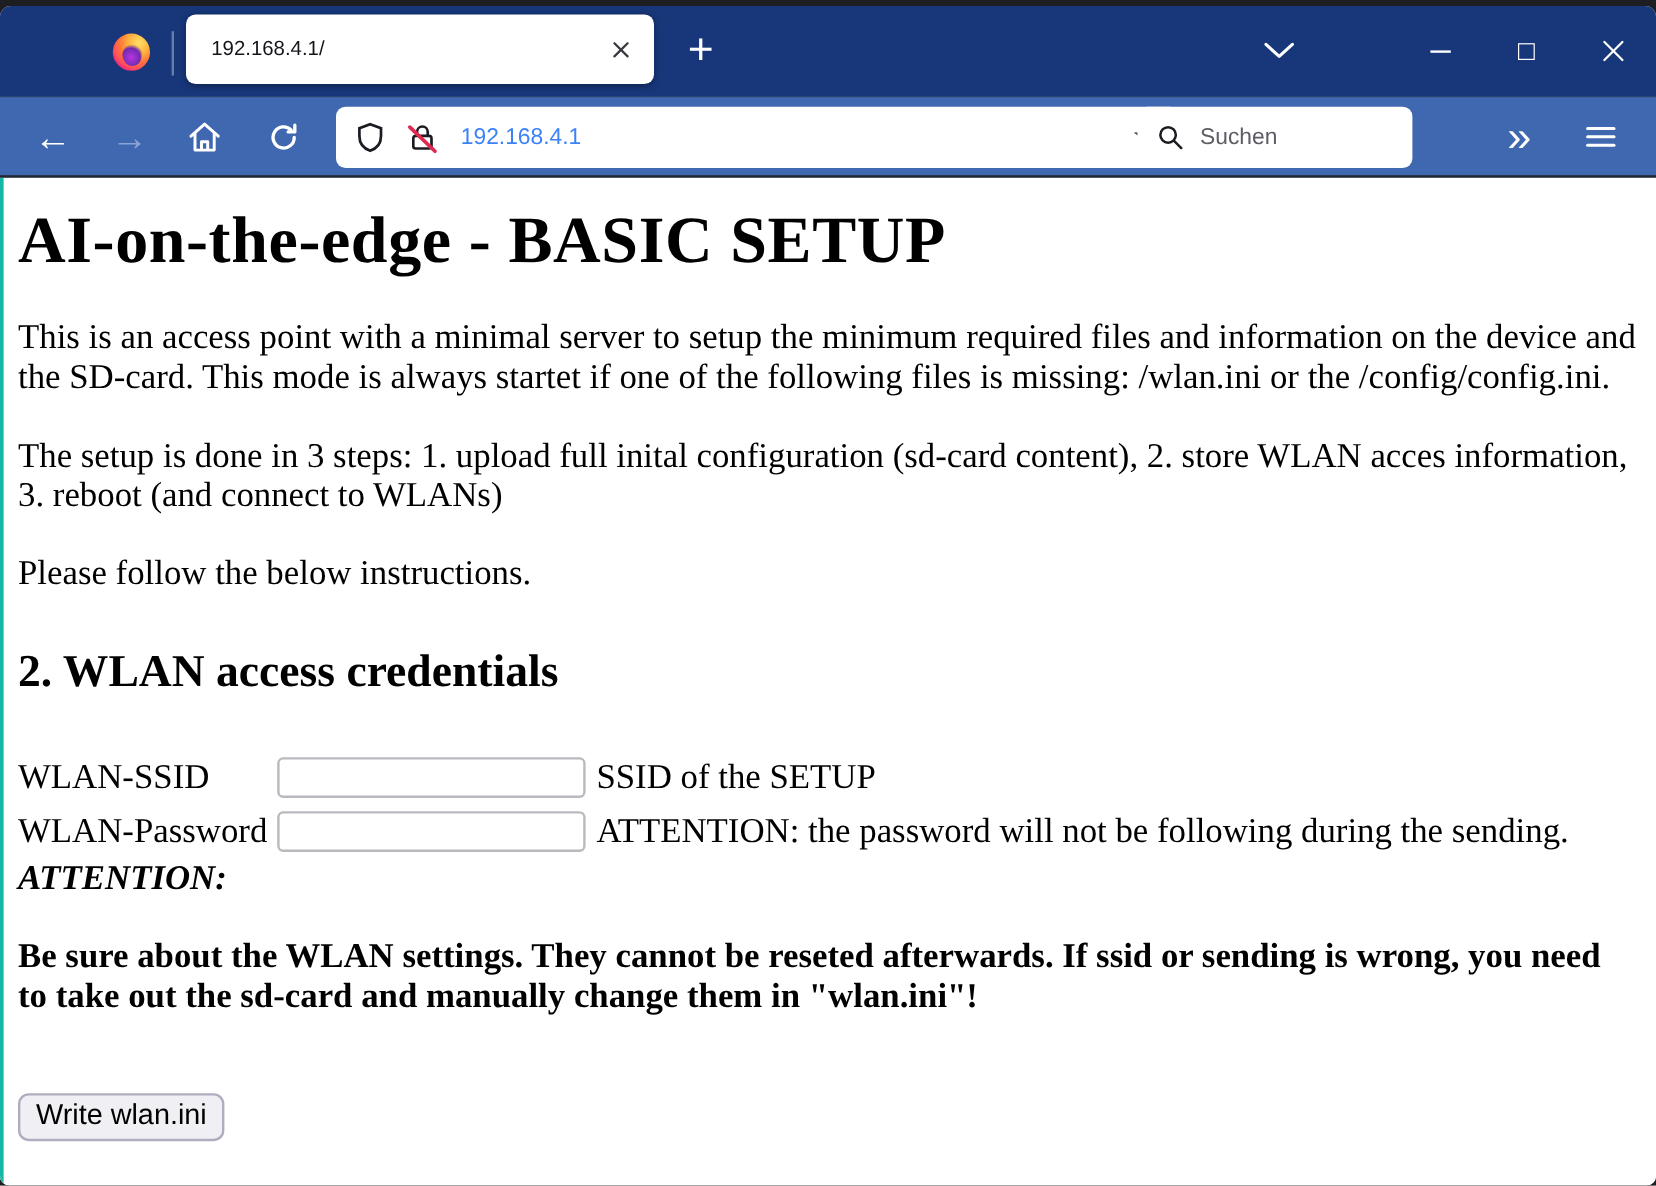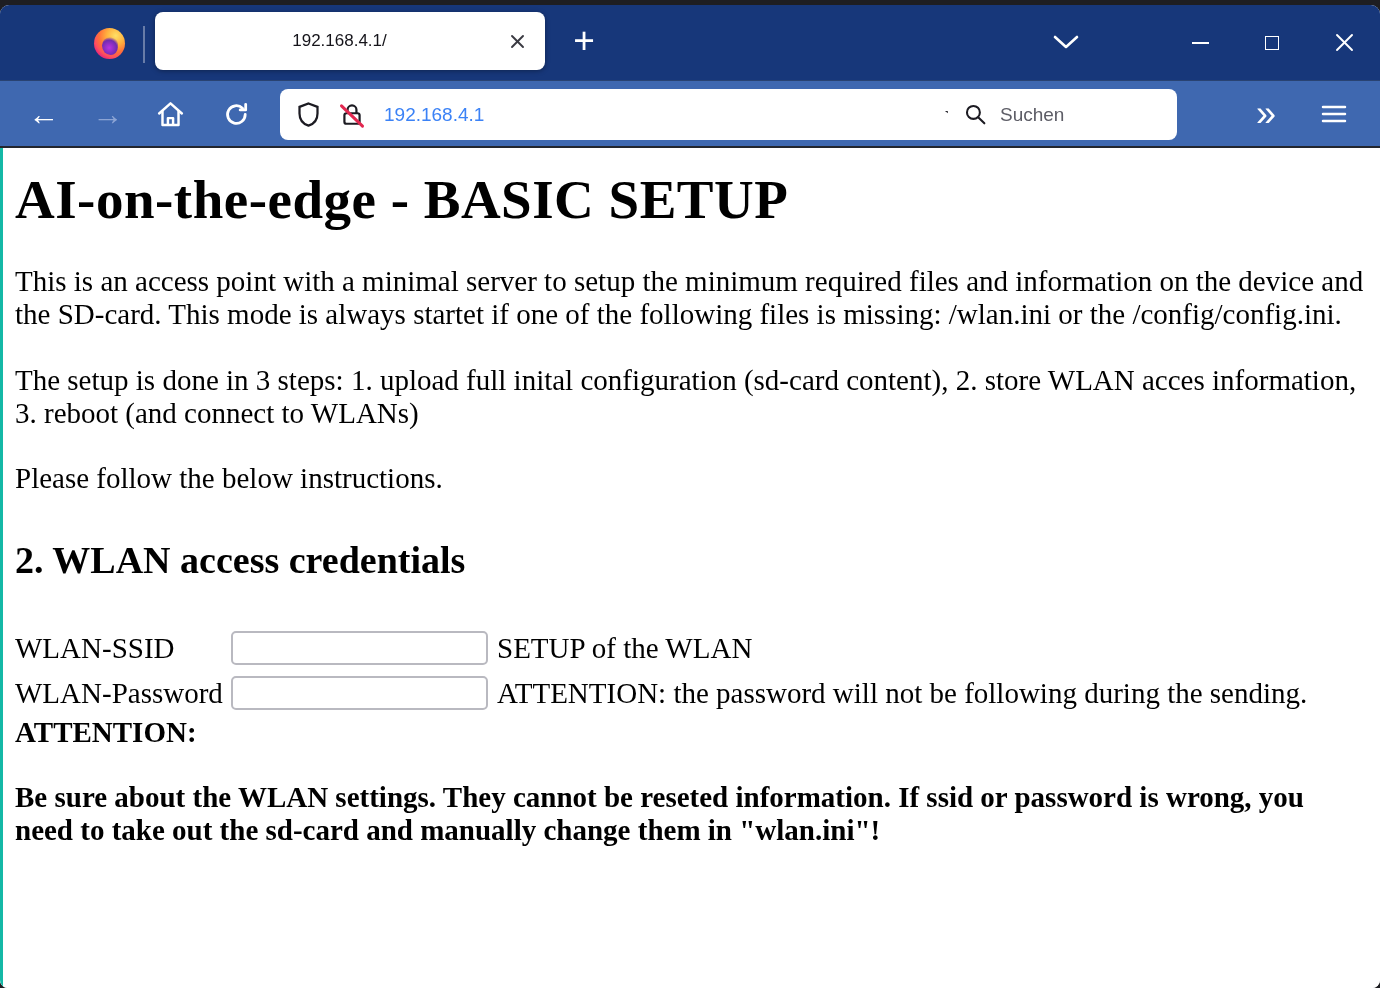"192.168.4.1/" .tab { text-align: center -> none }
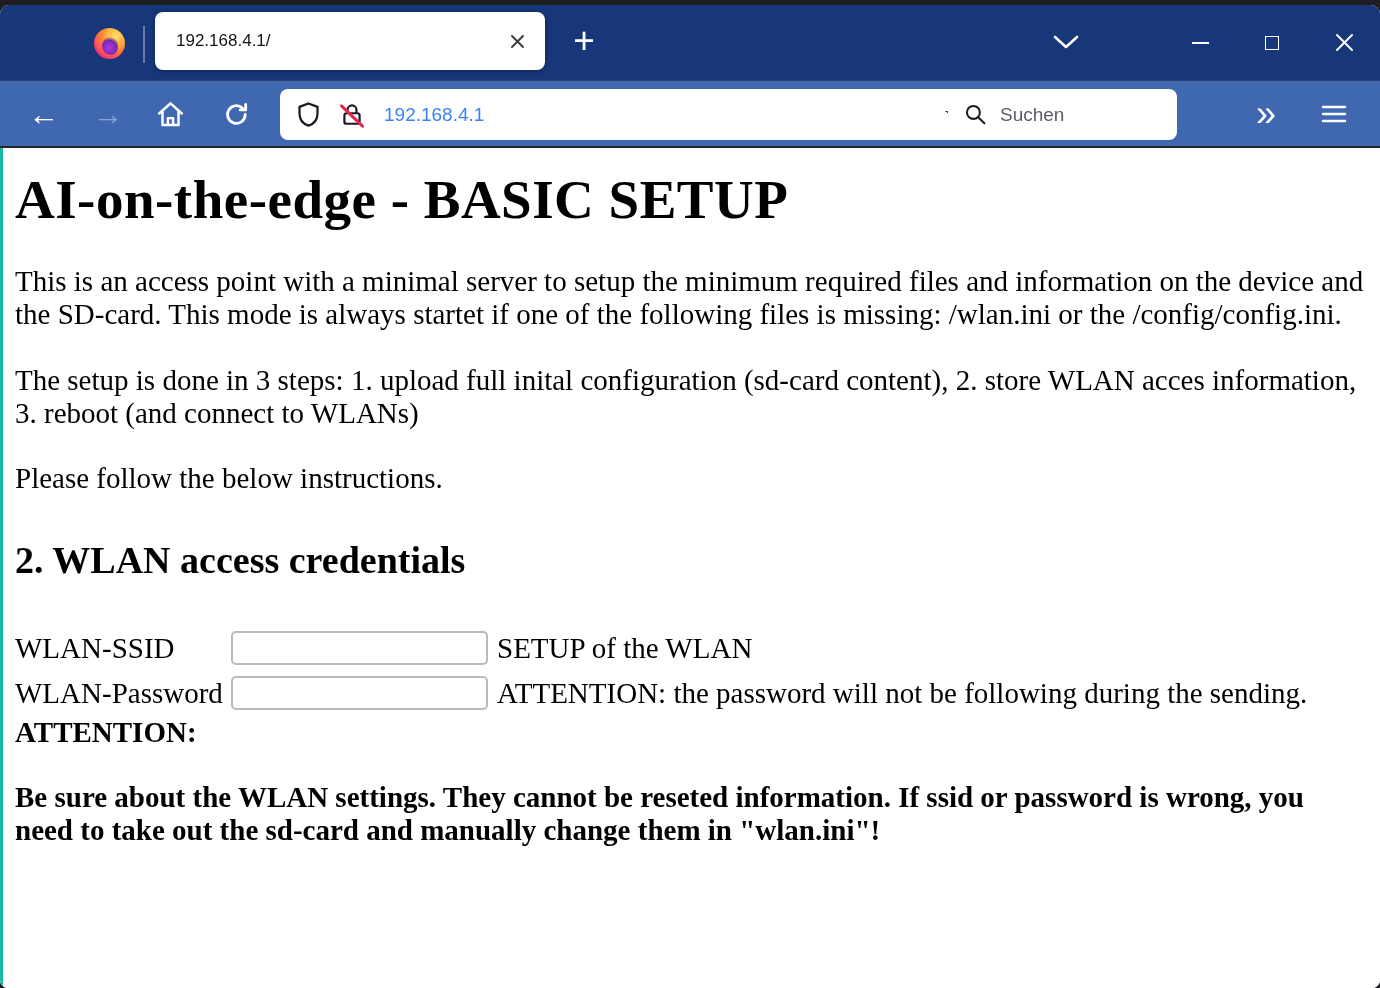"SETUP of the WLAN" span.form-desc { text: SETUP of the WLAN -> SSID of the SETUP }
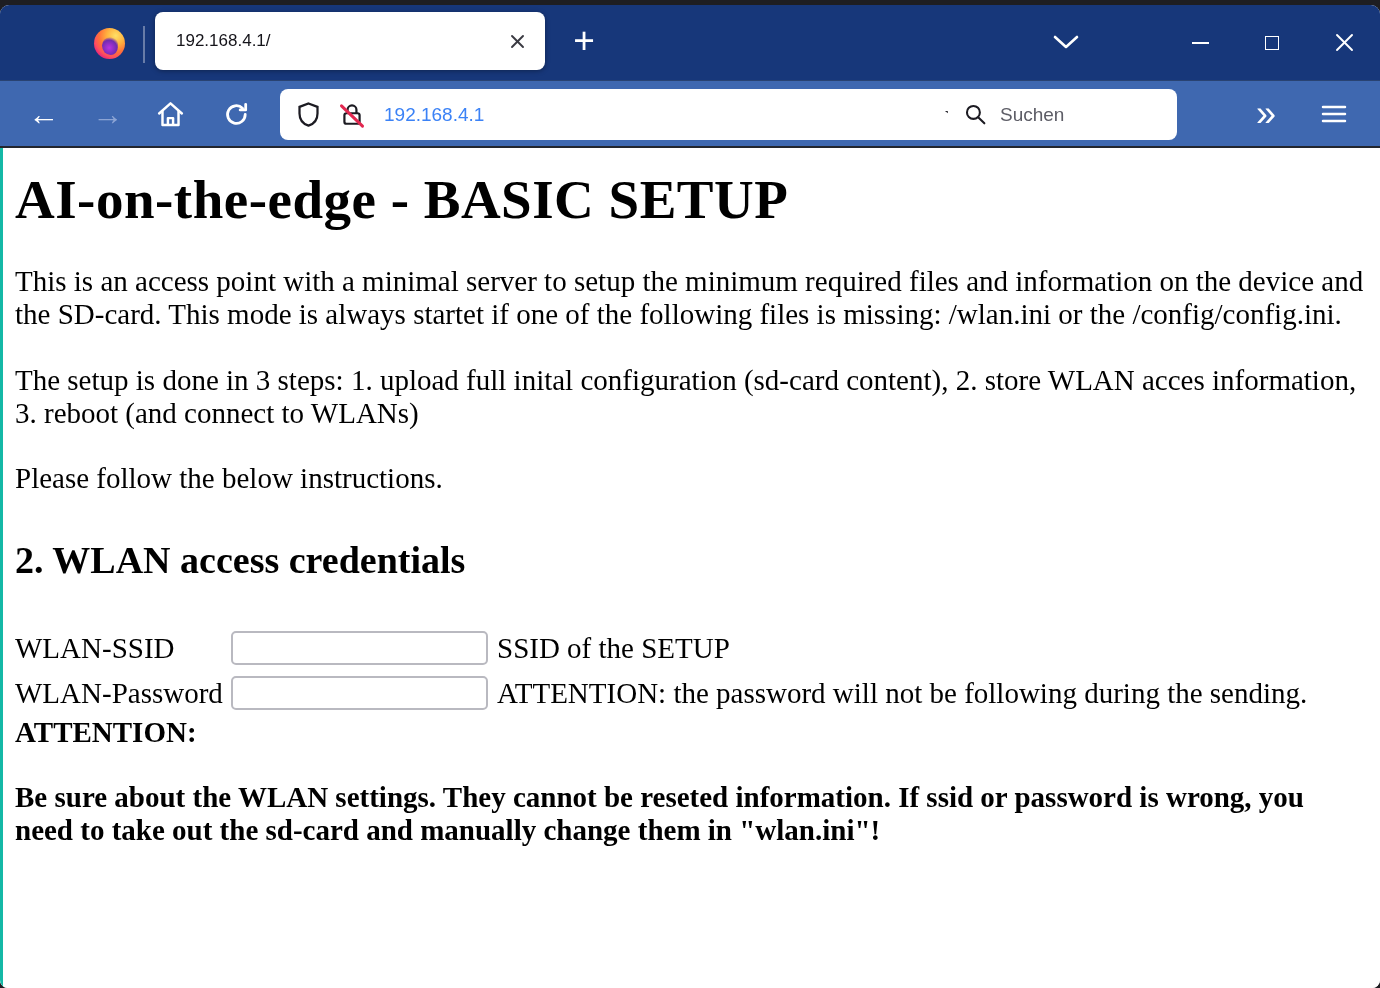"ATTENTION:" .attention-heading { font-style: none -> italic }
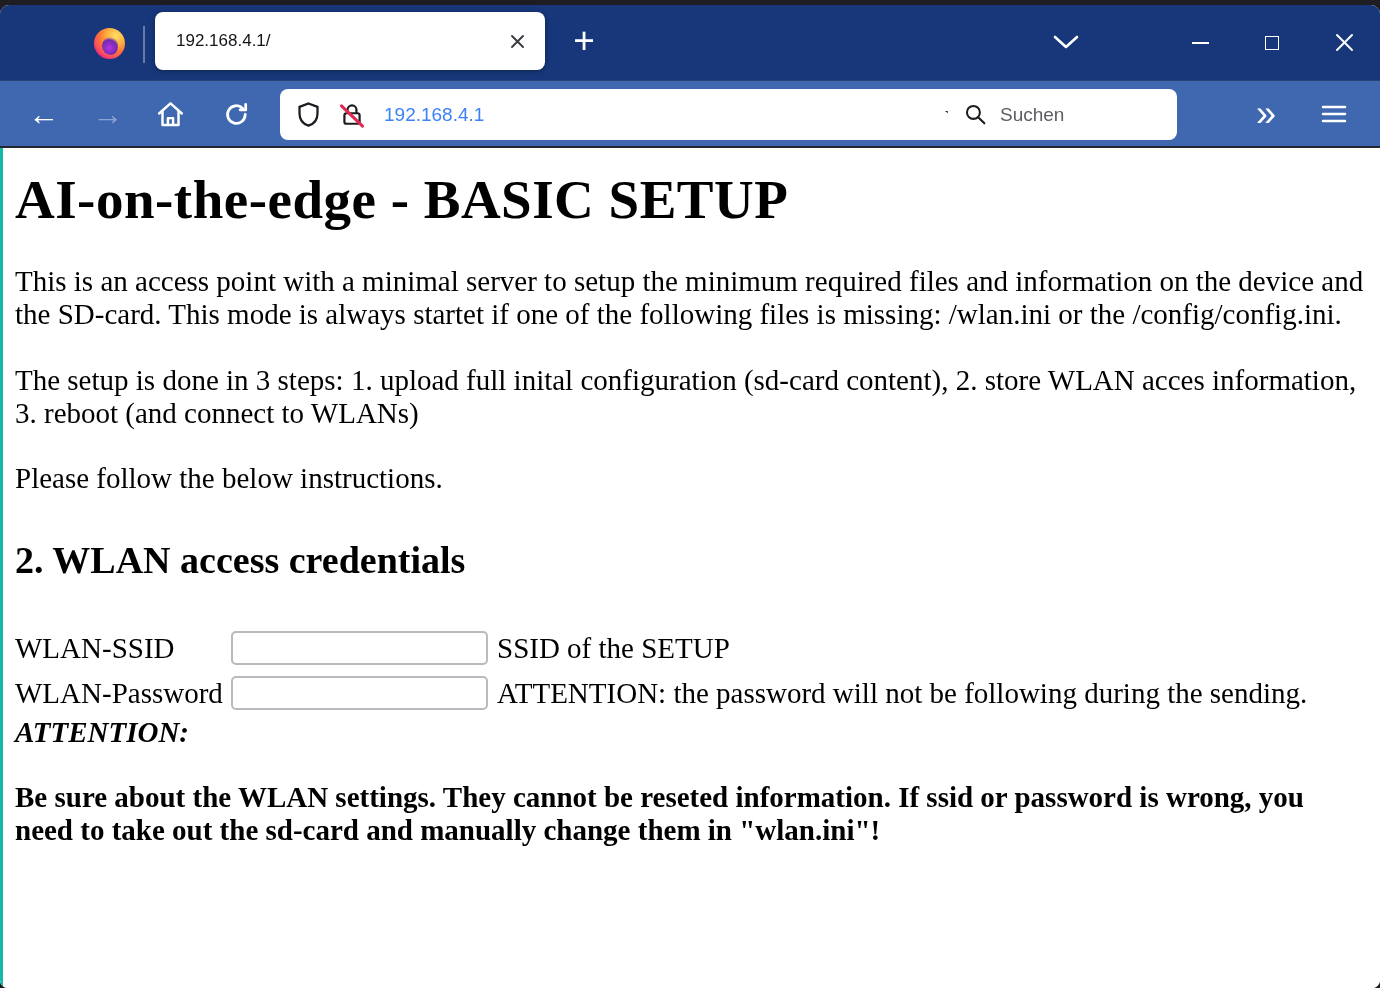"Be sure about the WLAN" p.warning-text { text: information. If ssid or password -> afterwards. If ssid or sending }
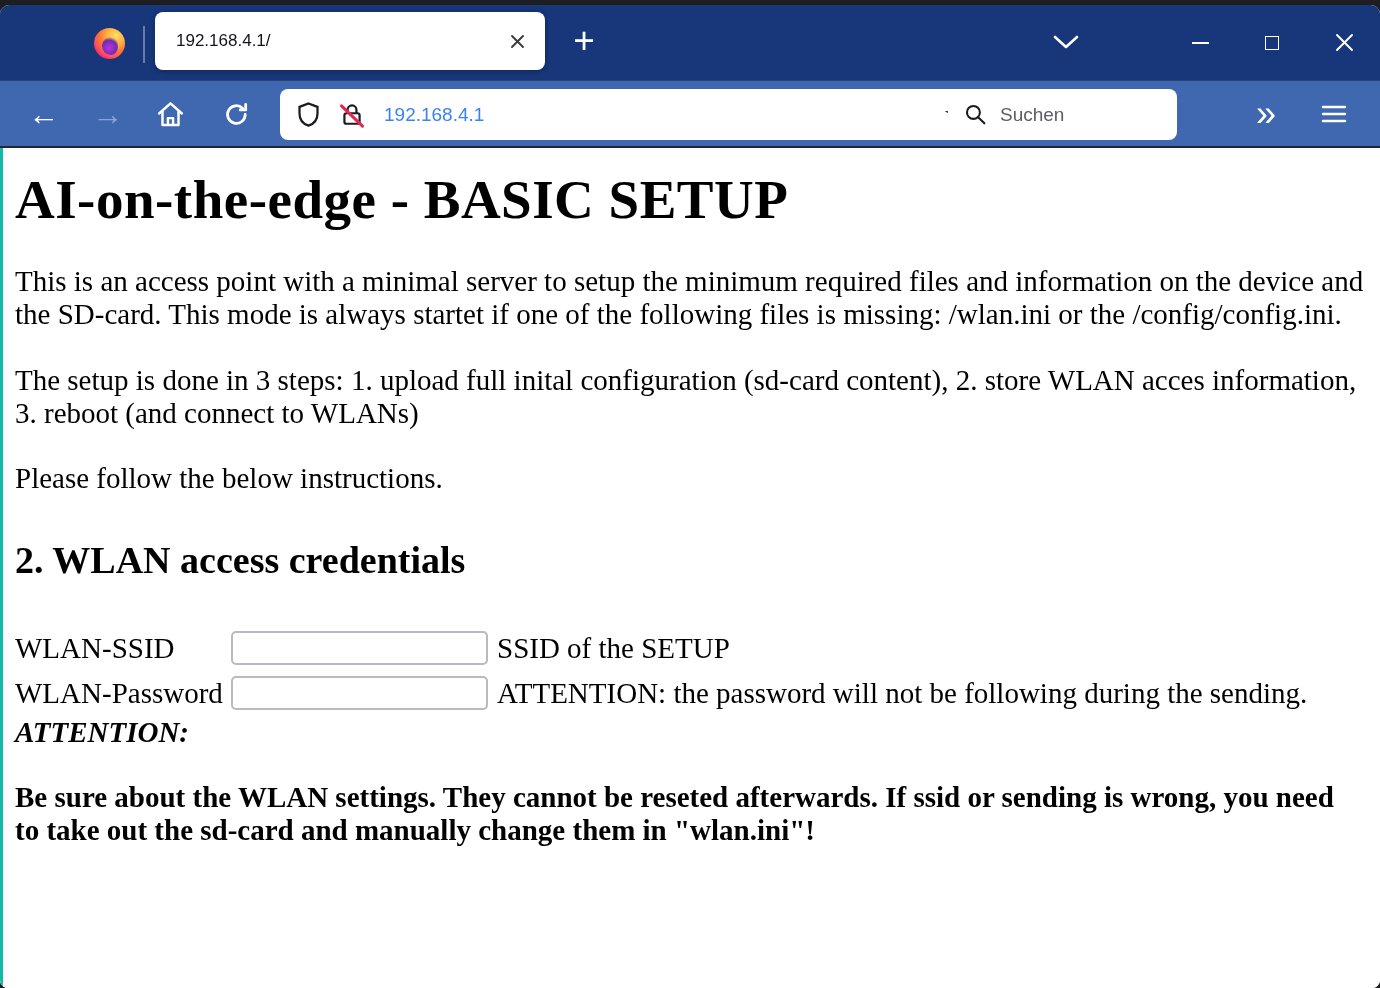"Write wlan.ini" button.write-btn { html: none -> <button>Write wlan.ini</button> }
